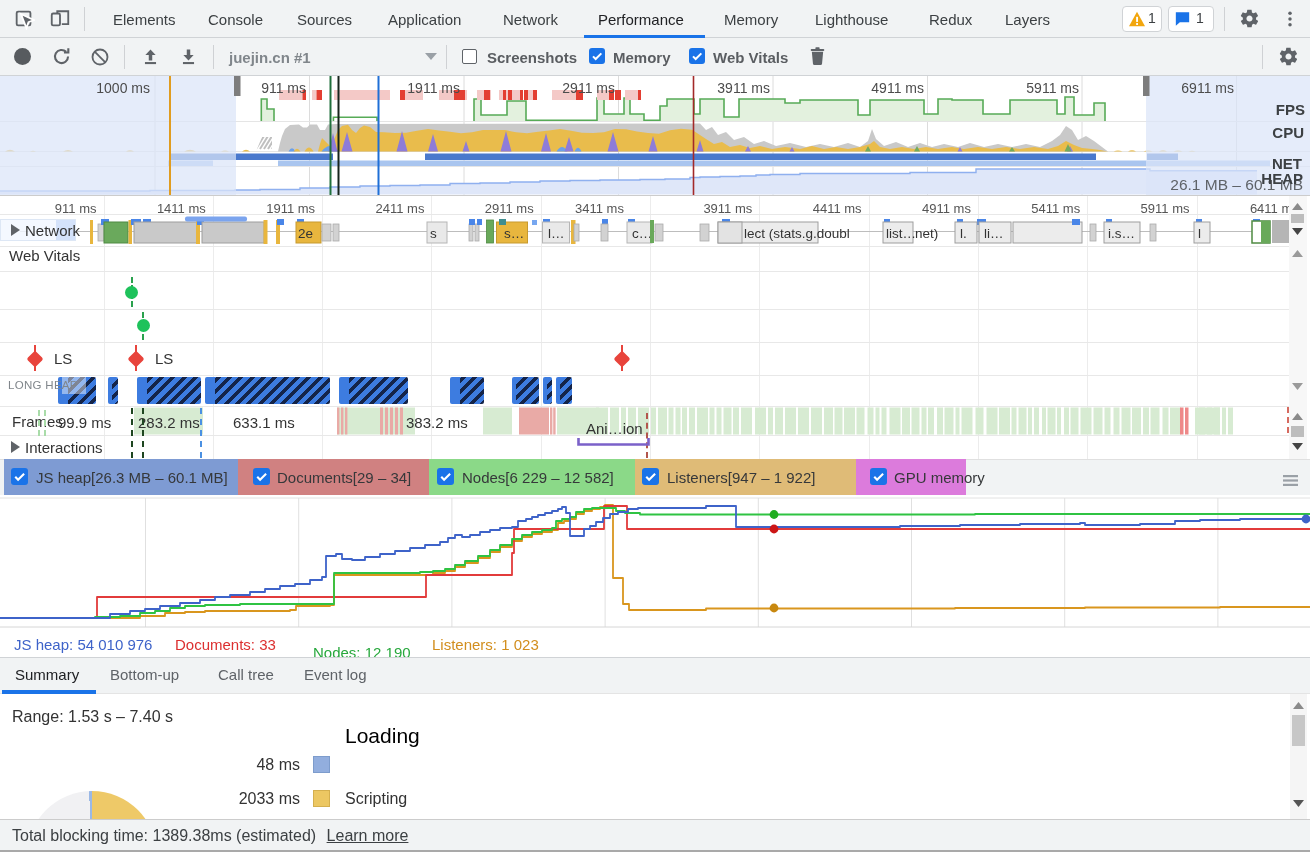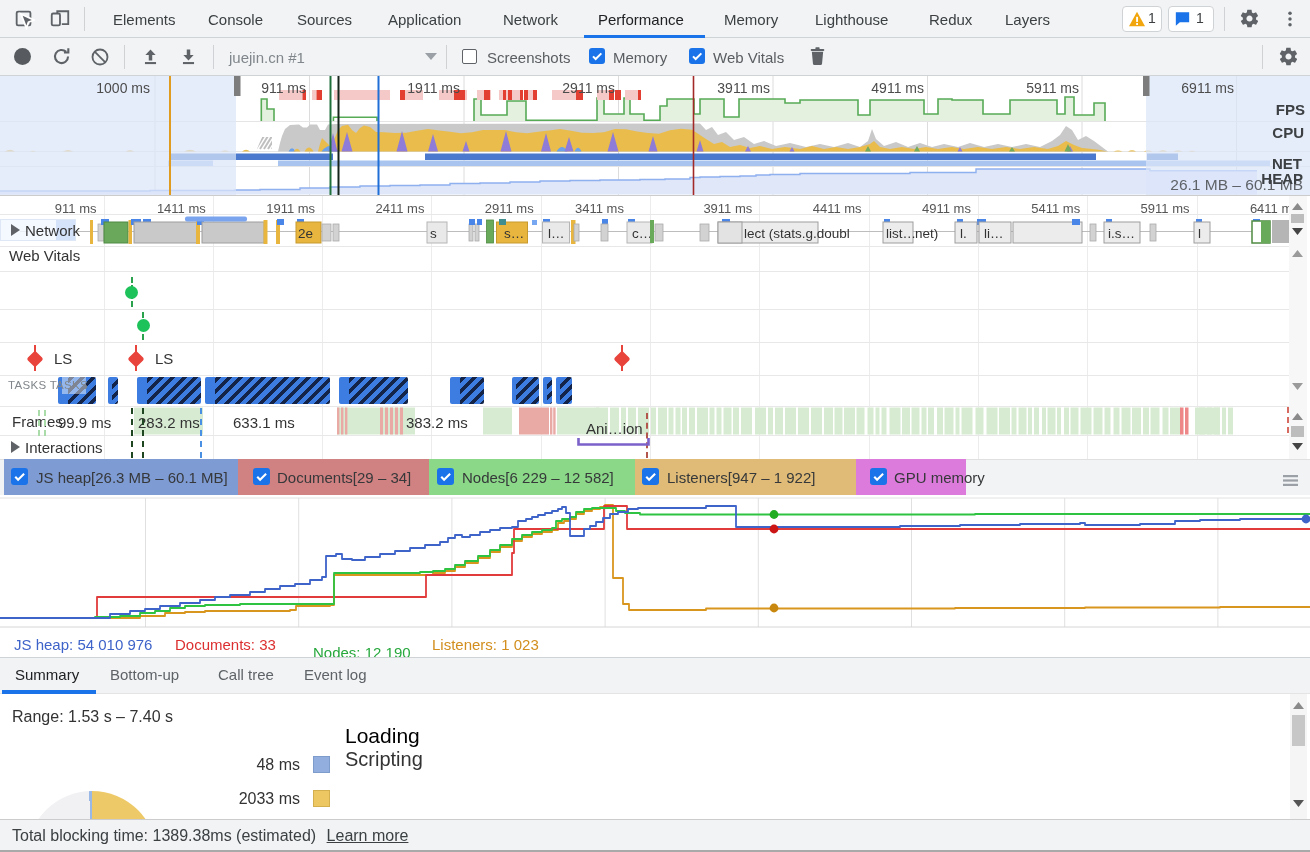"juejin.cn #1" .t2 { font-weight: none -> bold }
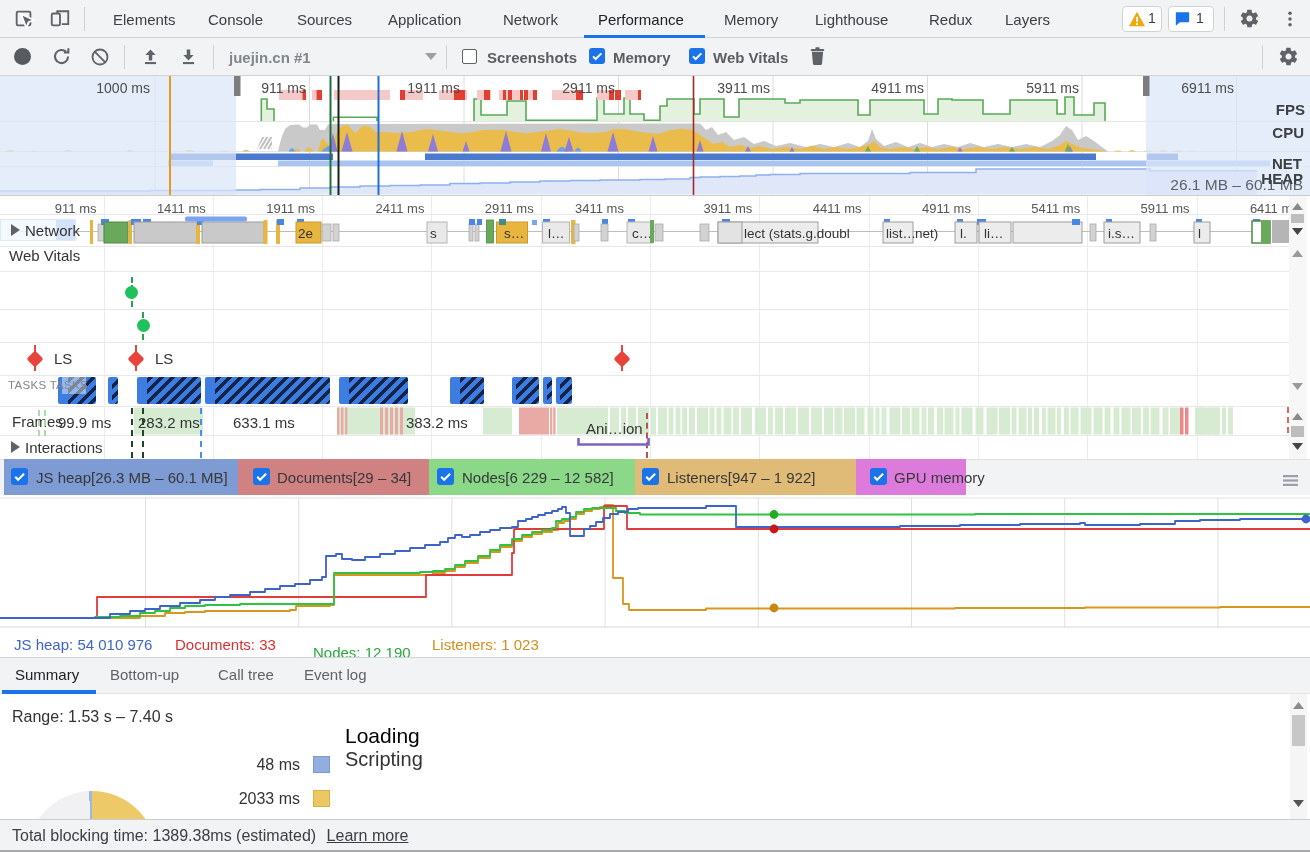"TASKS TASKS" span.abs { text: TASKS TASKS -> LONG HEAP }
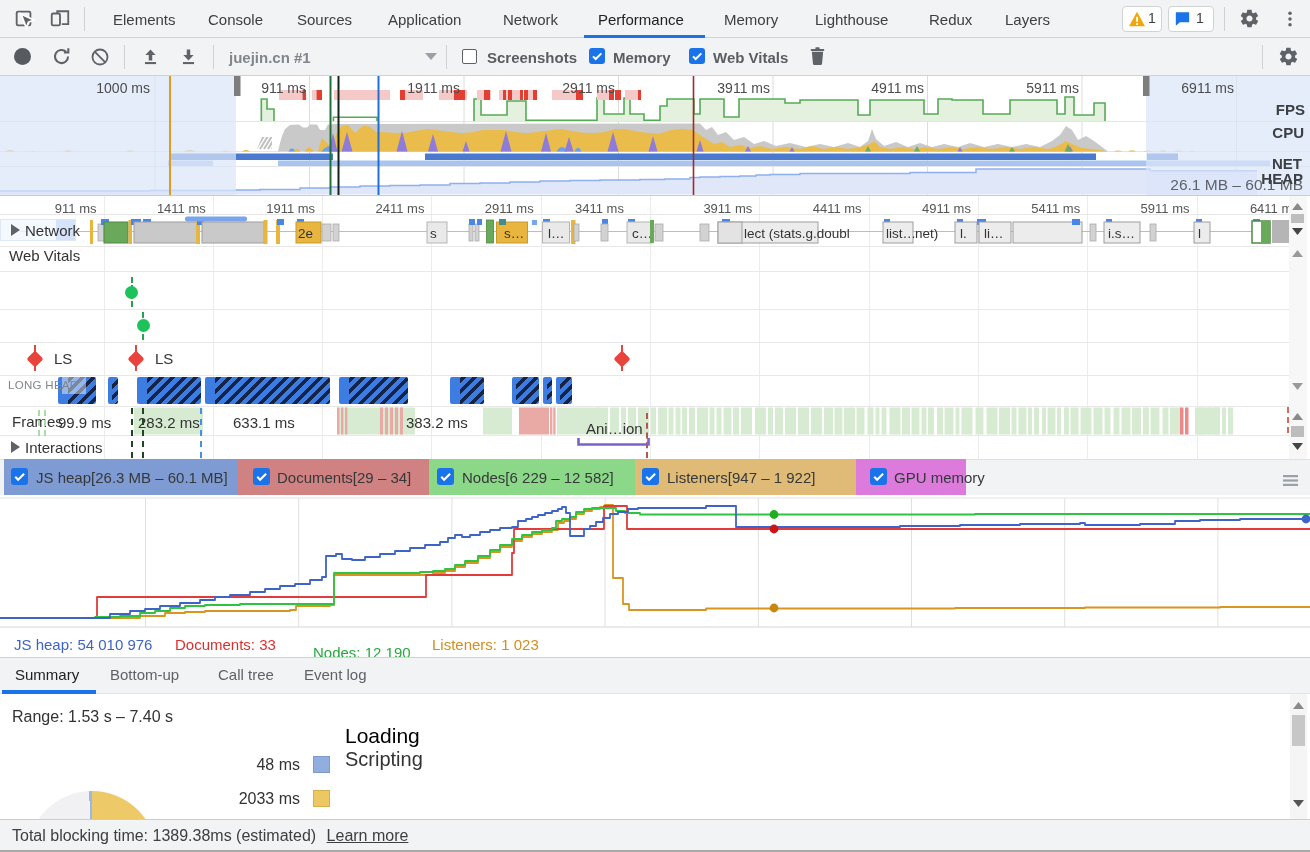"Scripting" span.abs { font-size: 20px -> 16px; top: 748px -> 790px }
